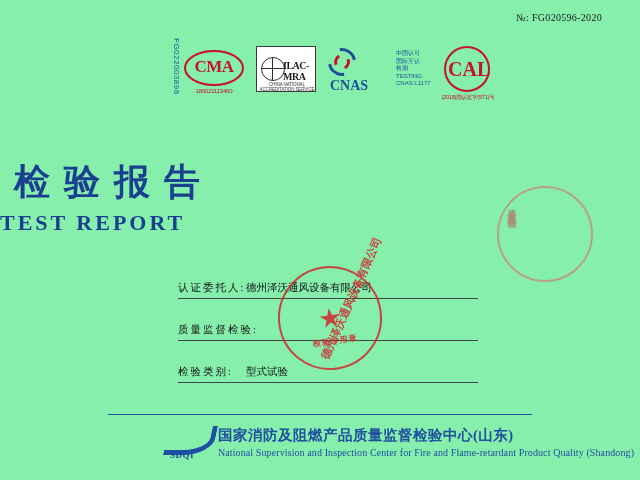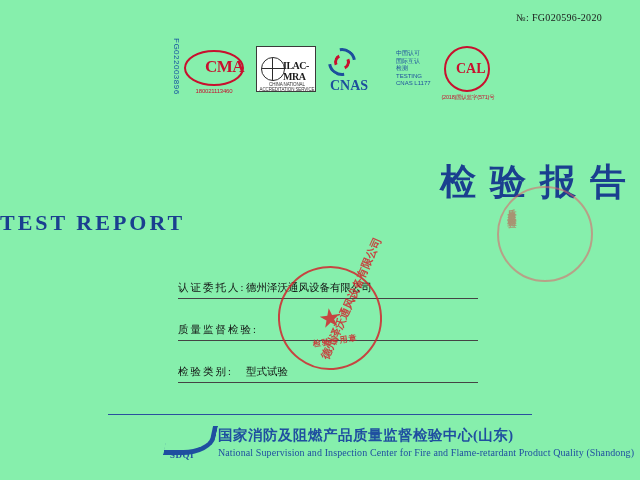"CMA" .cma-text { text-align: right -> center }
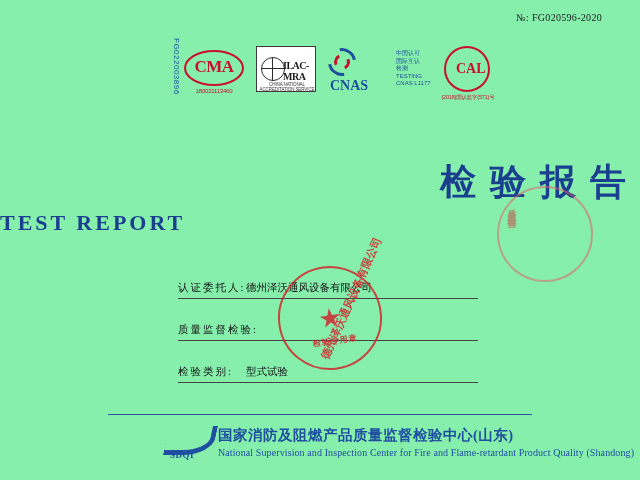"CAL" .cal-inner { font-size: 14px -> 20px; left: 14px -> 6px }
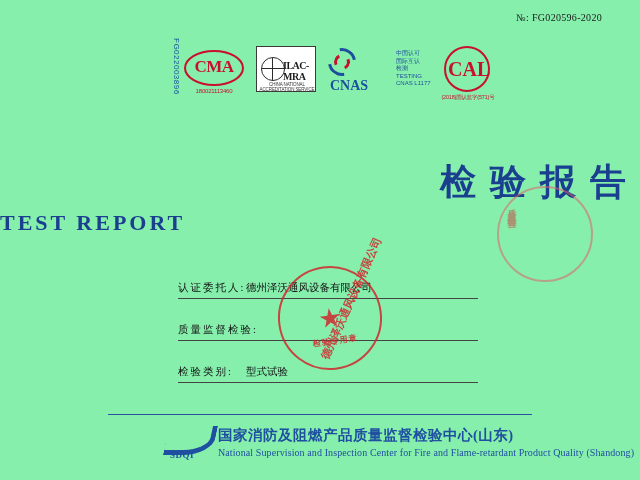"检验报告" .title-cn { text-align: right -> left }
